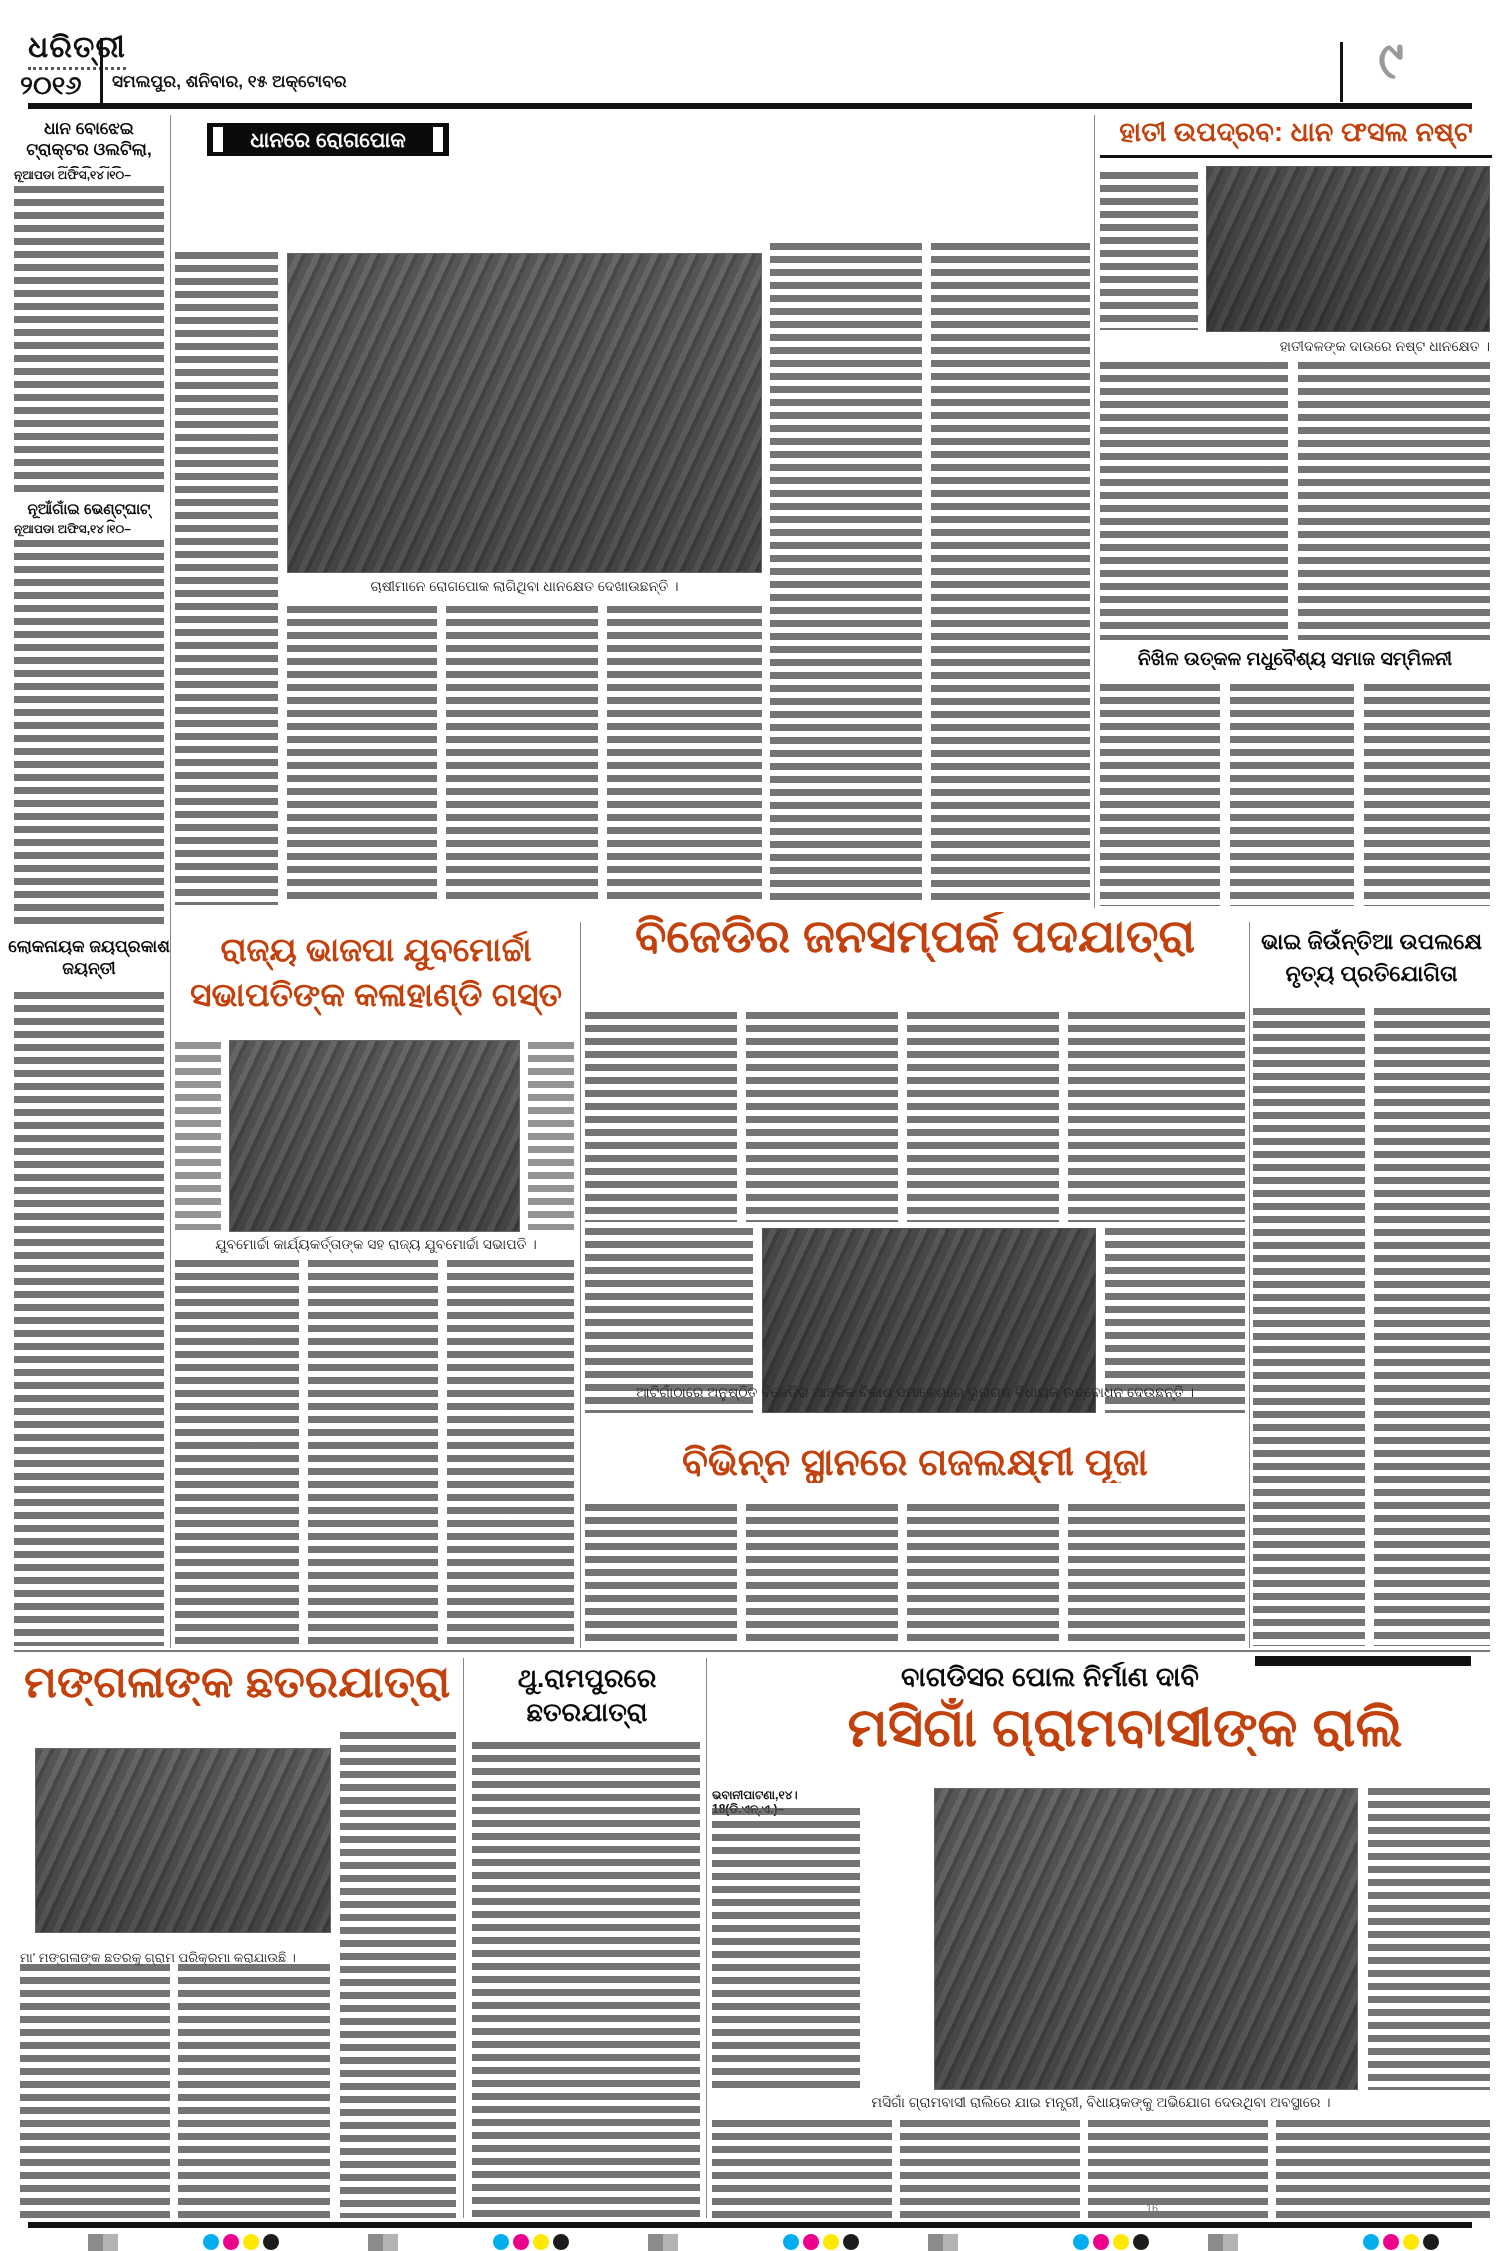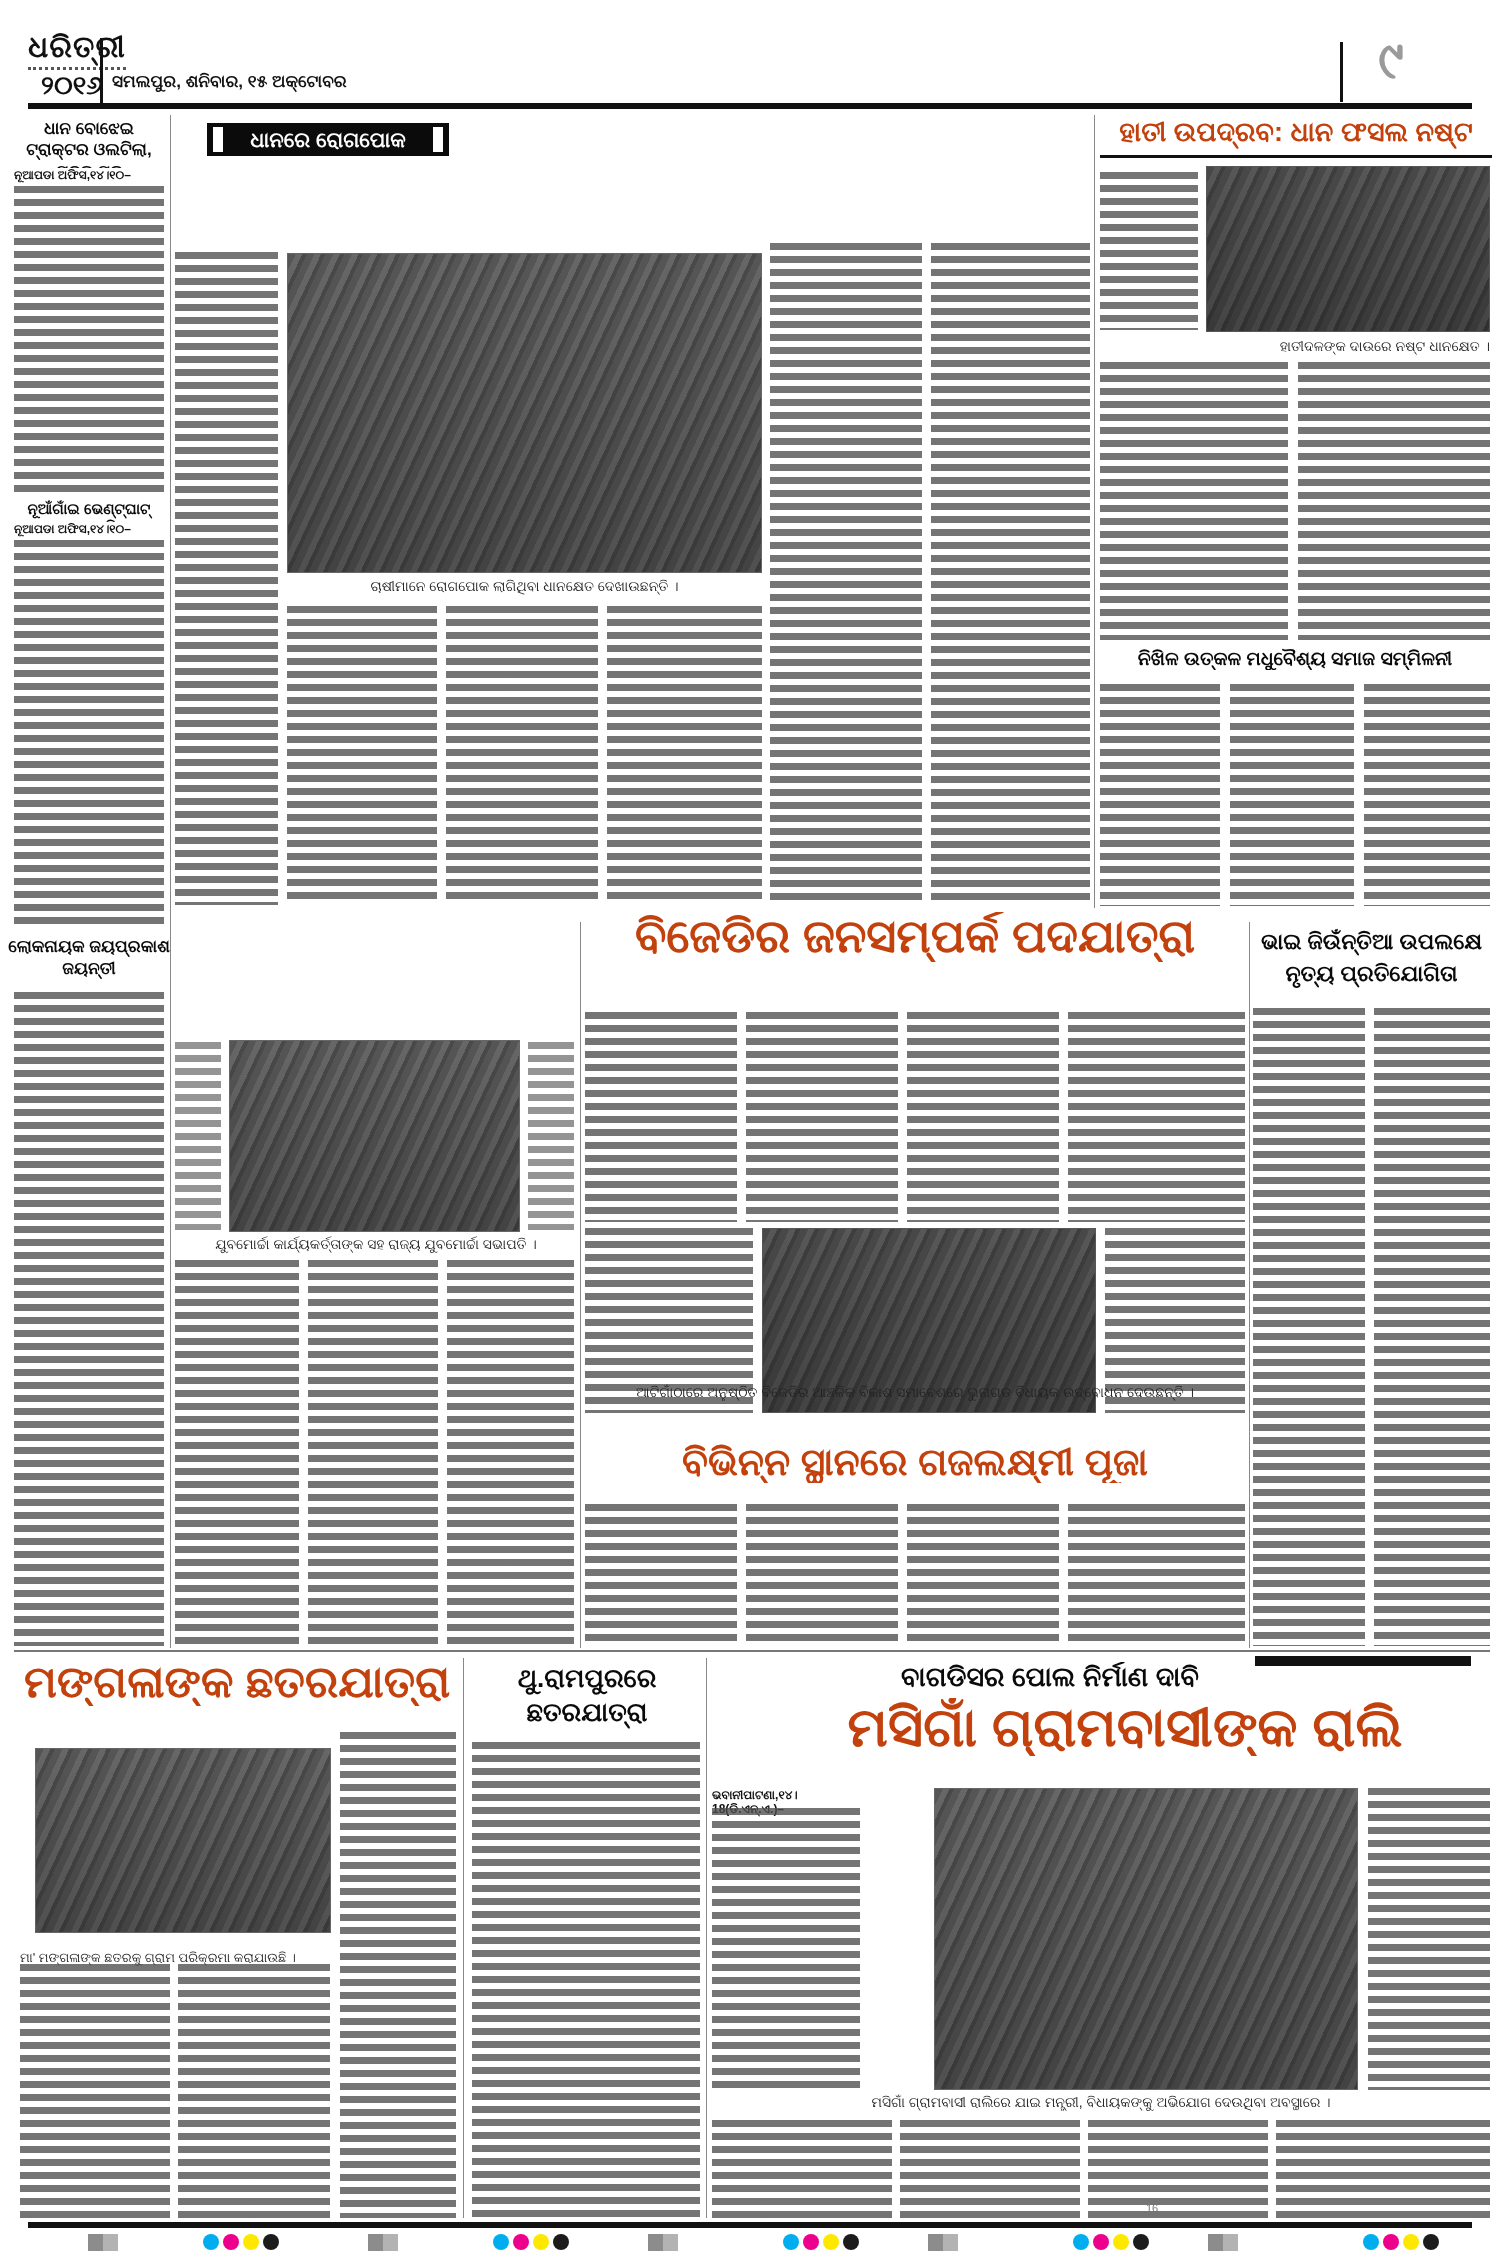"୨୦୧୬" div.abs { left: 41px -> 20px }
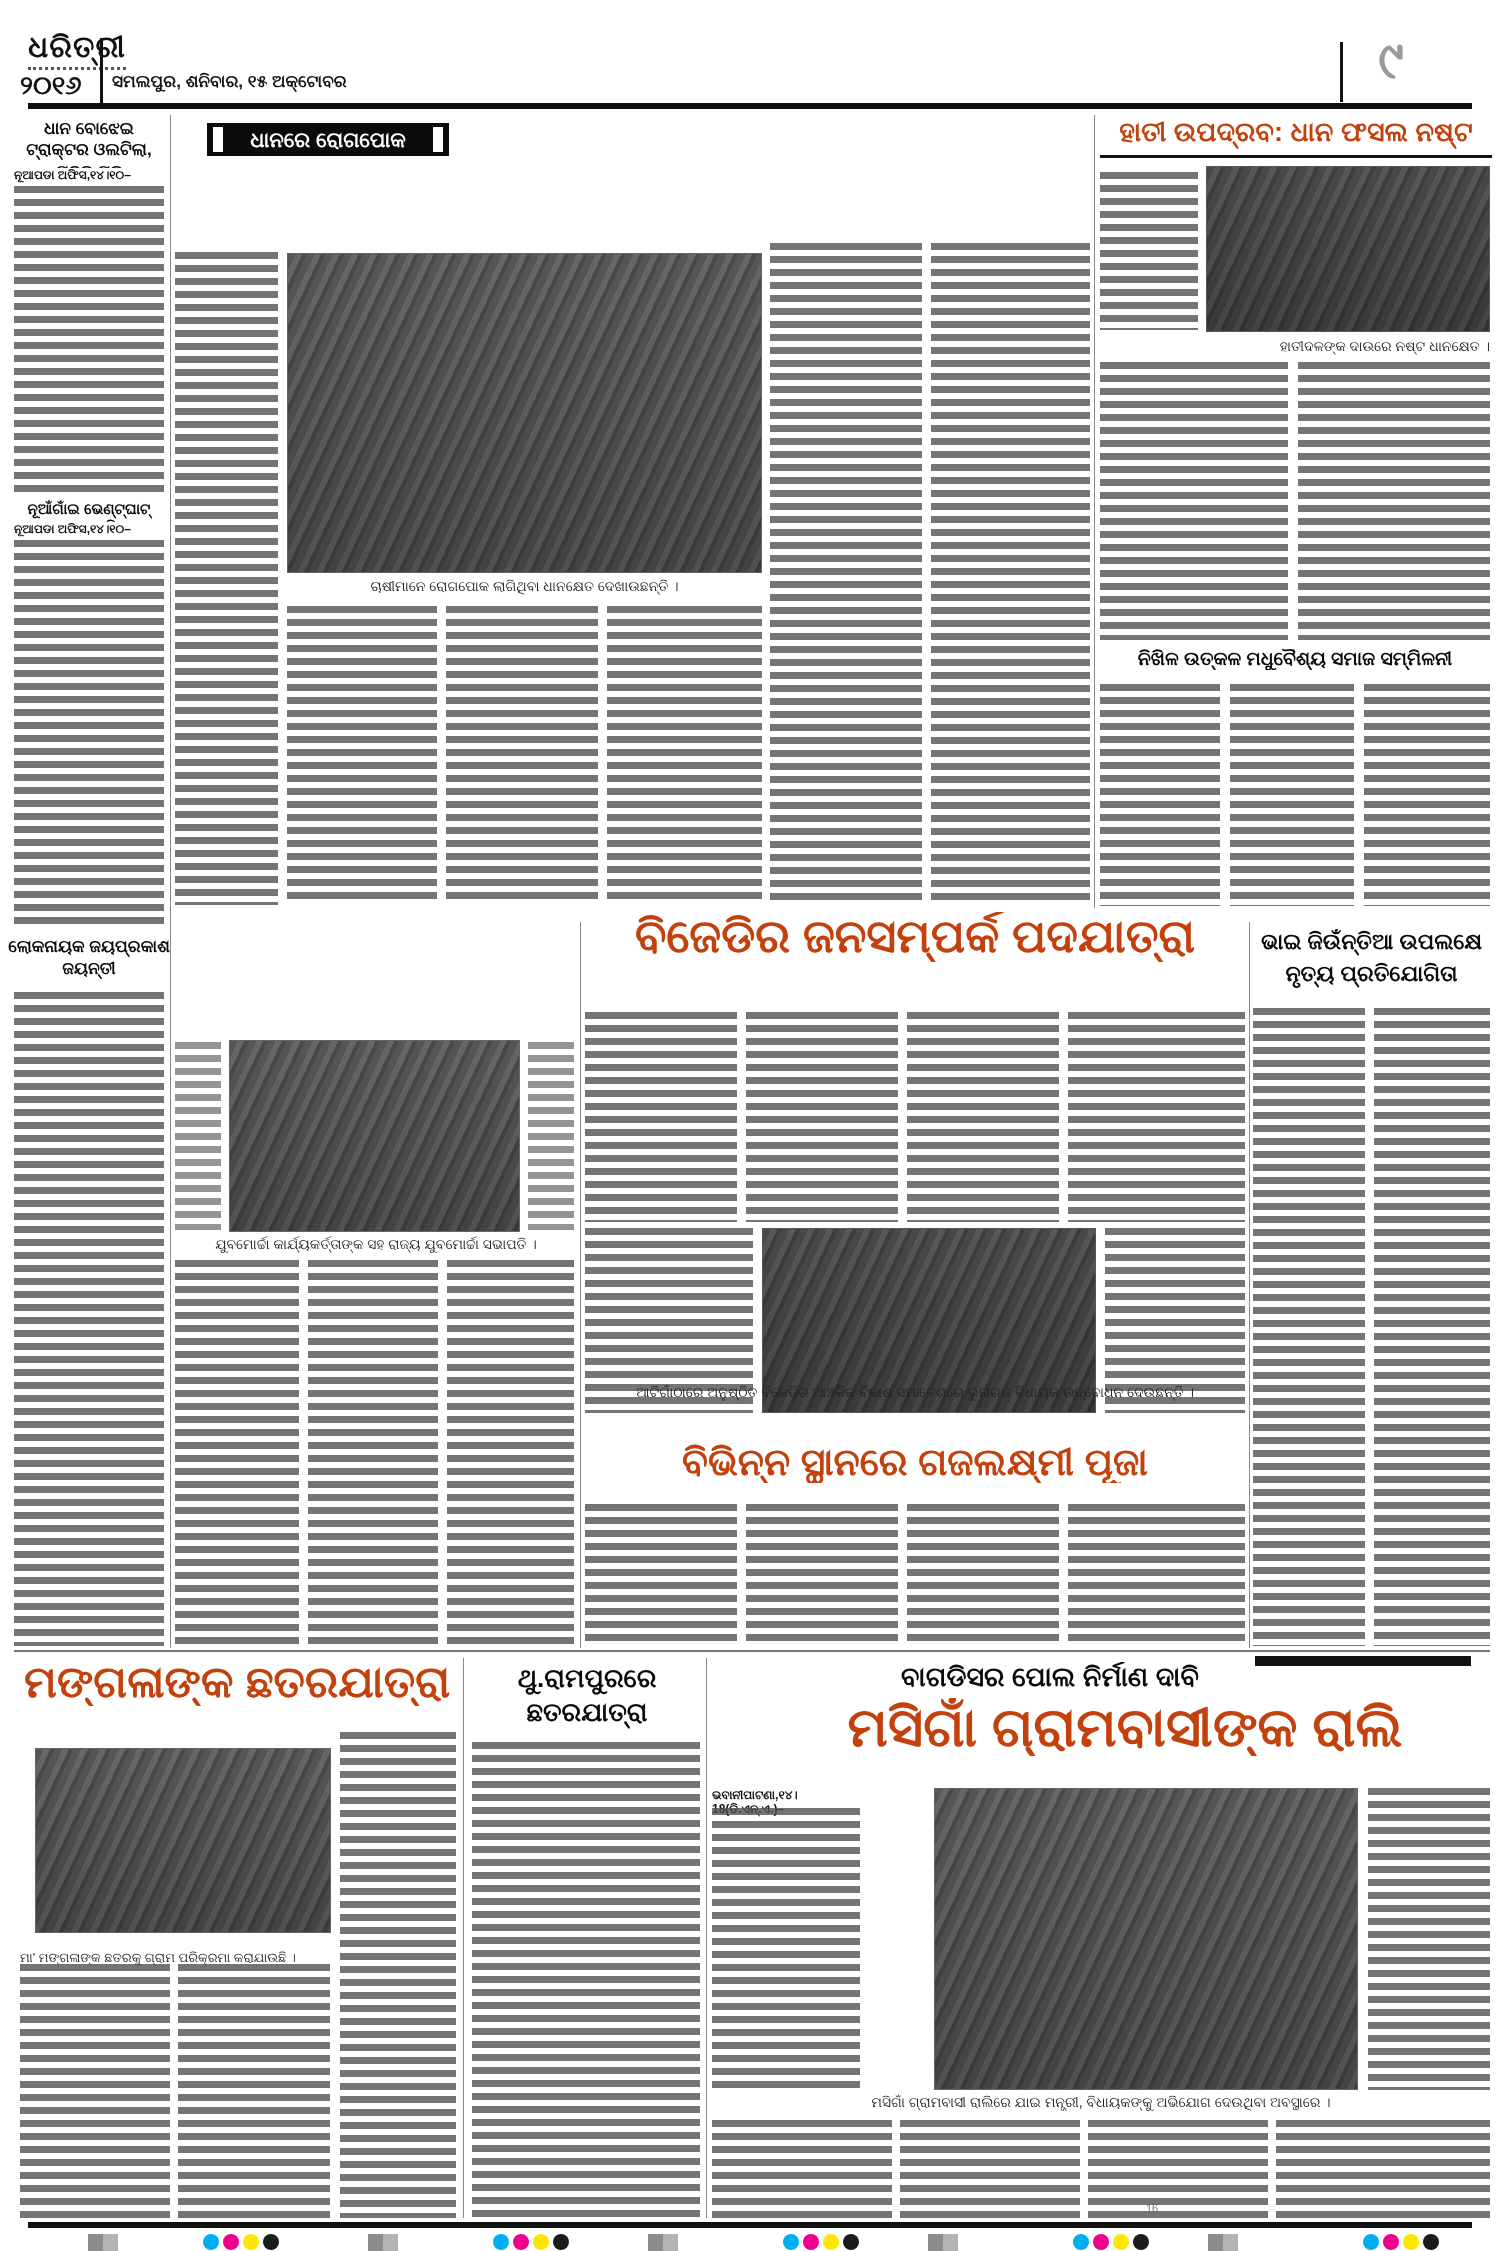"ରାଜ୍ୟ ଭାଜପା ଯୁବମୋର୍ଚ୍ଚା" div.abs { html: none -> <div> <div>ରାଜ୍ୟ ଭାଜପା ଯୁବମୋର୍ଚ୍ଚା</div> <div>ସଭାପତିଙ୍କ କଳାହାଣ୍ଡି ଗସ୍ତ</div> </div> }
